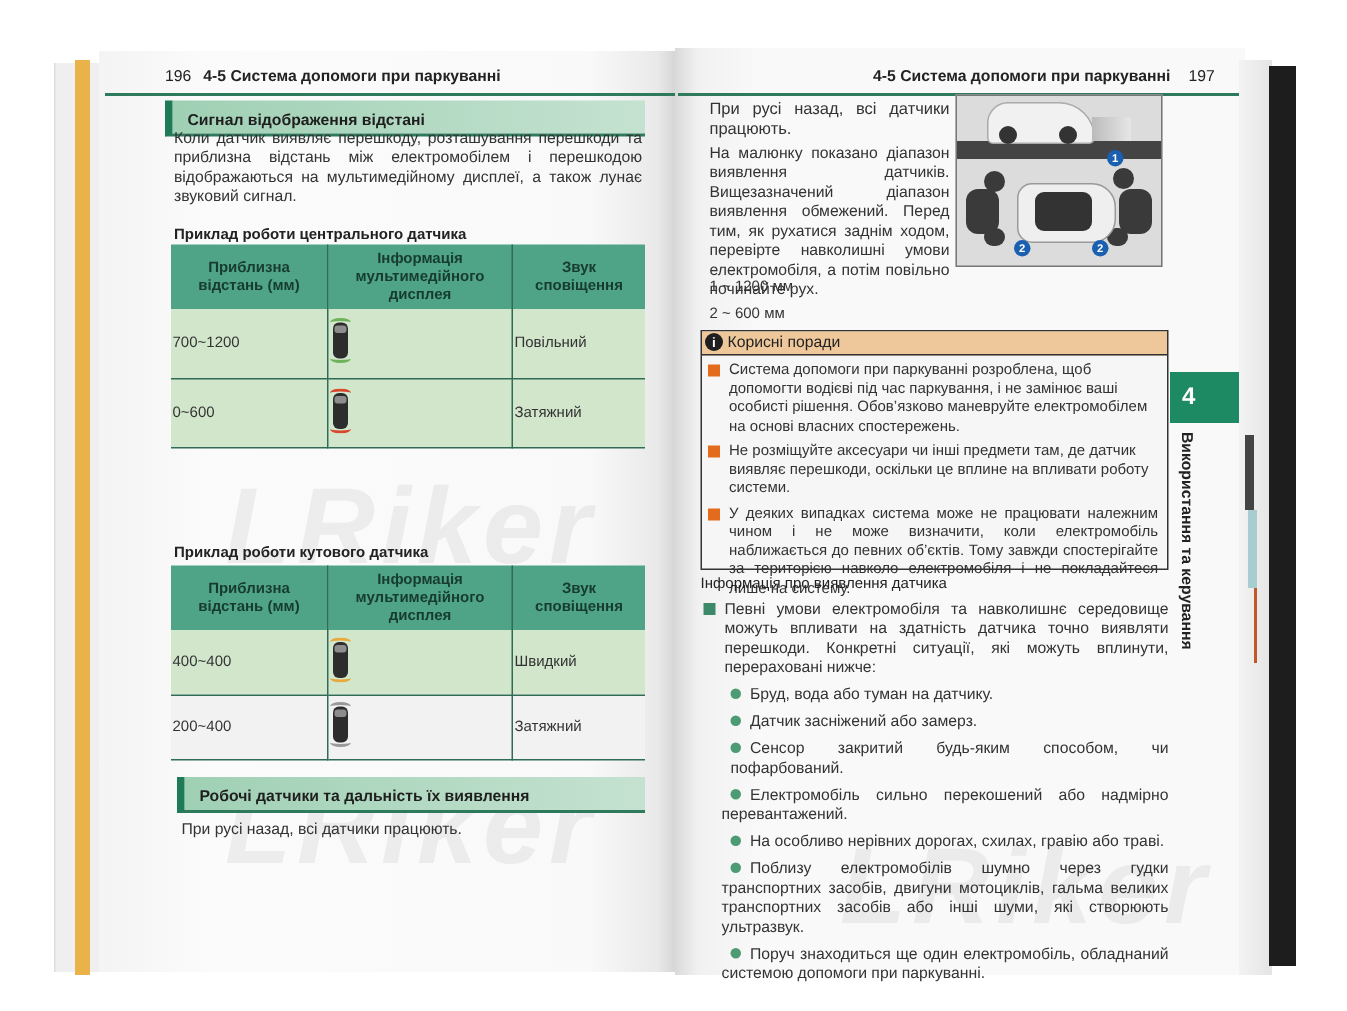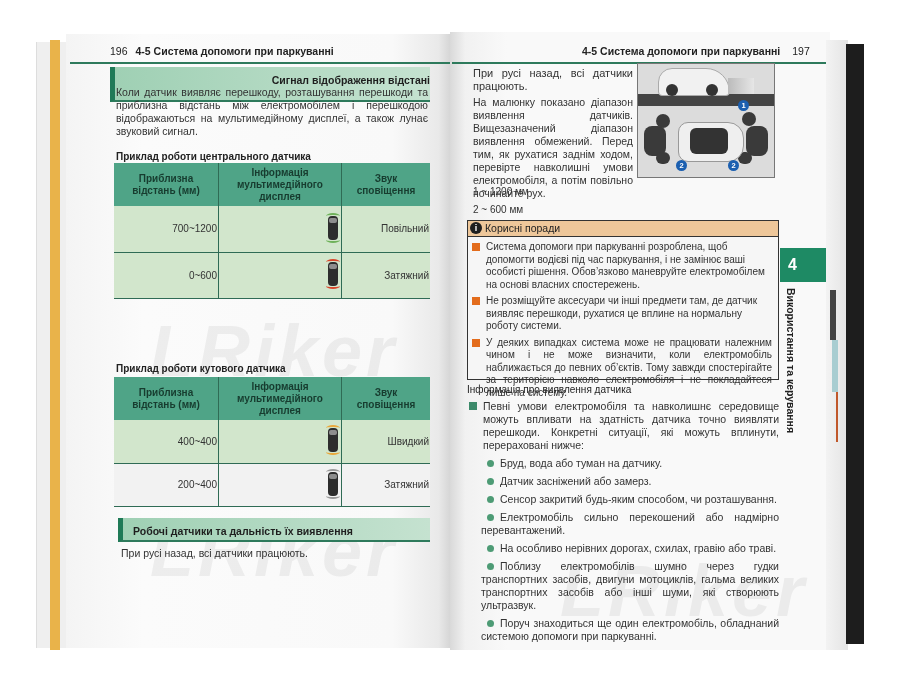"Сигнал відображення відстані" div.section-bar { height: 35px -> 24px; text-align: right -> none }
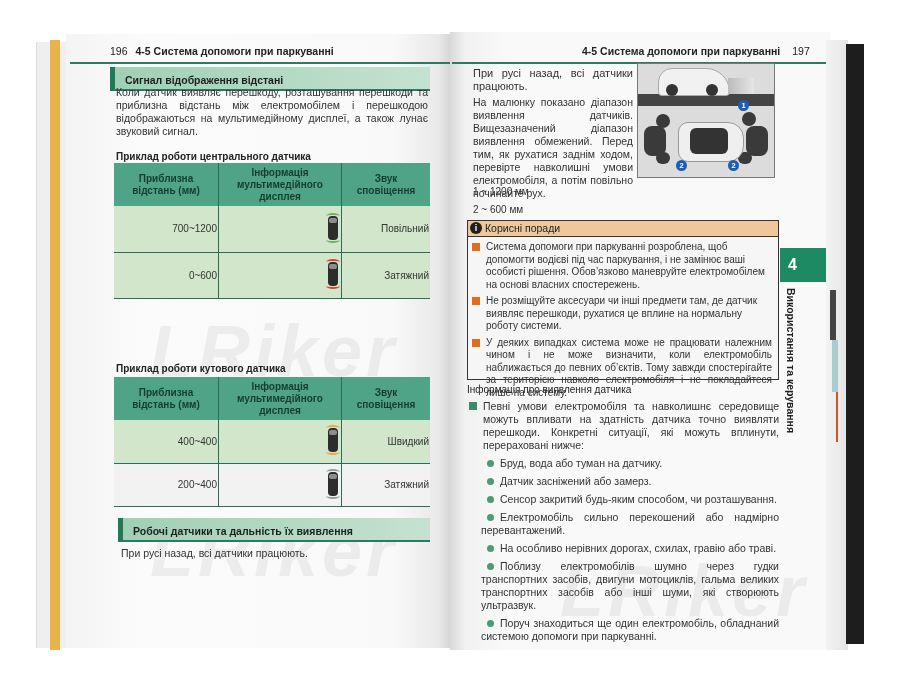"700~1200" table.sens td { text-align: right -> left }
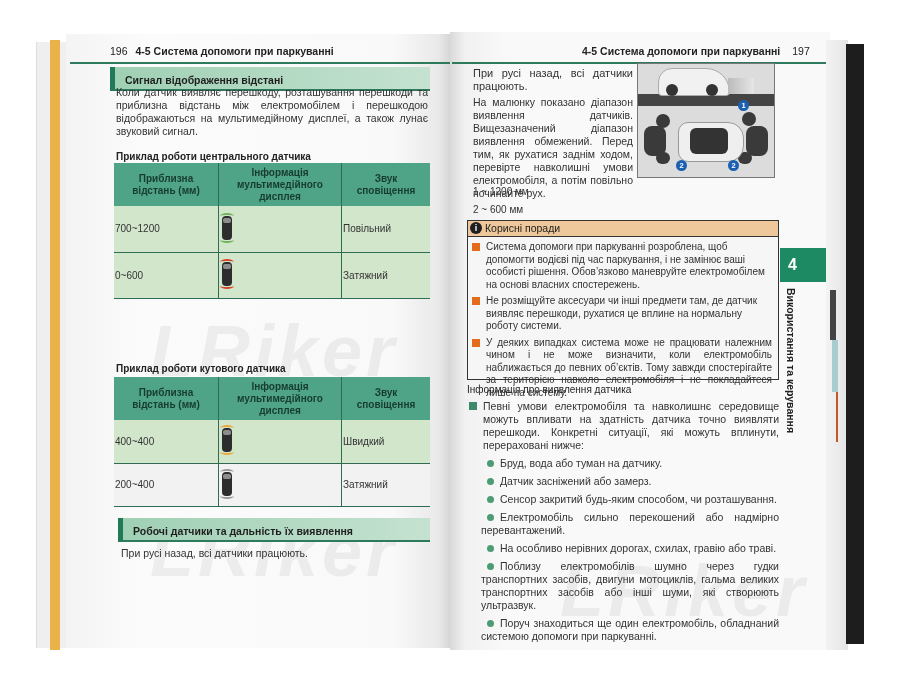"Не розміщуйте аксесуари чи інші" span { text: рухатися це вплине на нормальну -> оскільки це вплине на впливати }
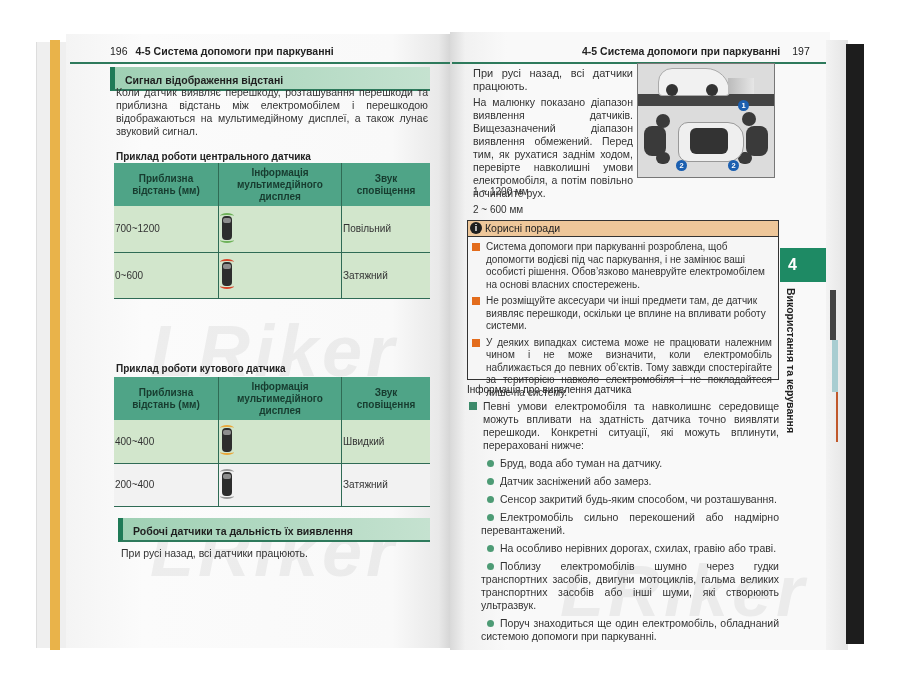"Сенсор закритий будь-яким способом, чи" span { text: розташування -> пофарбований }
